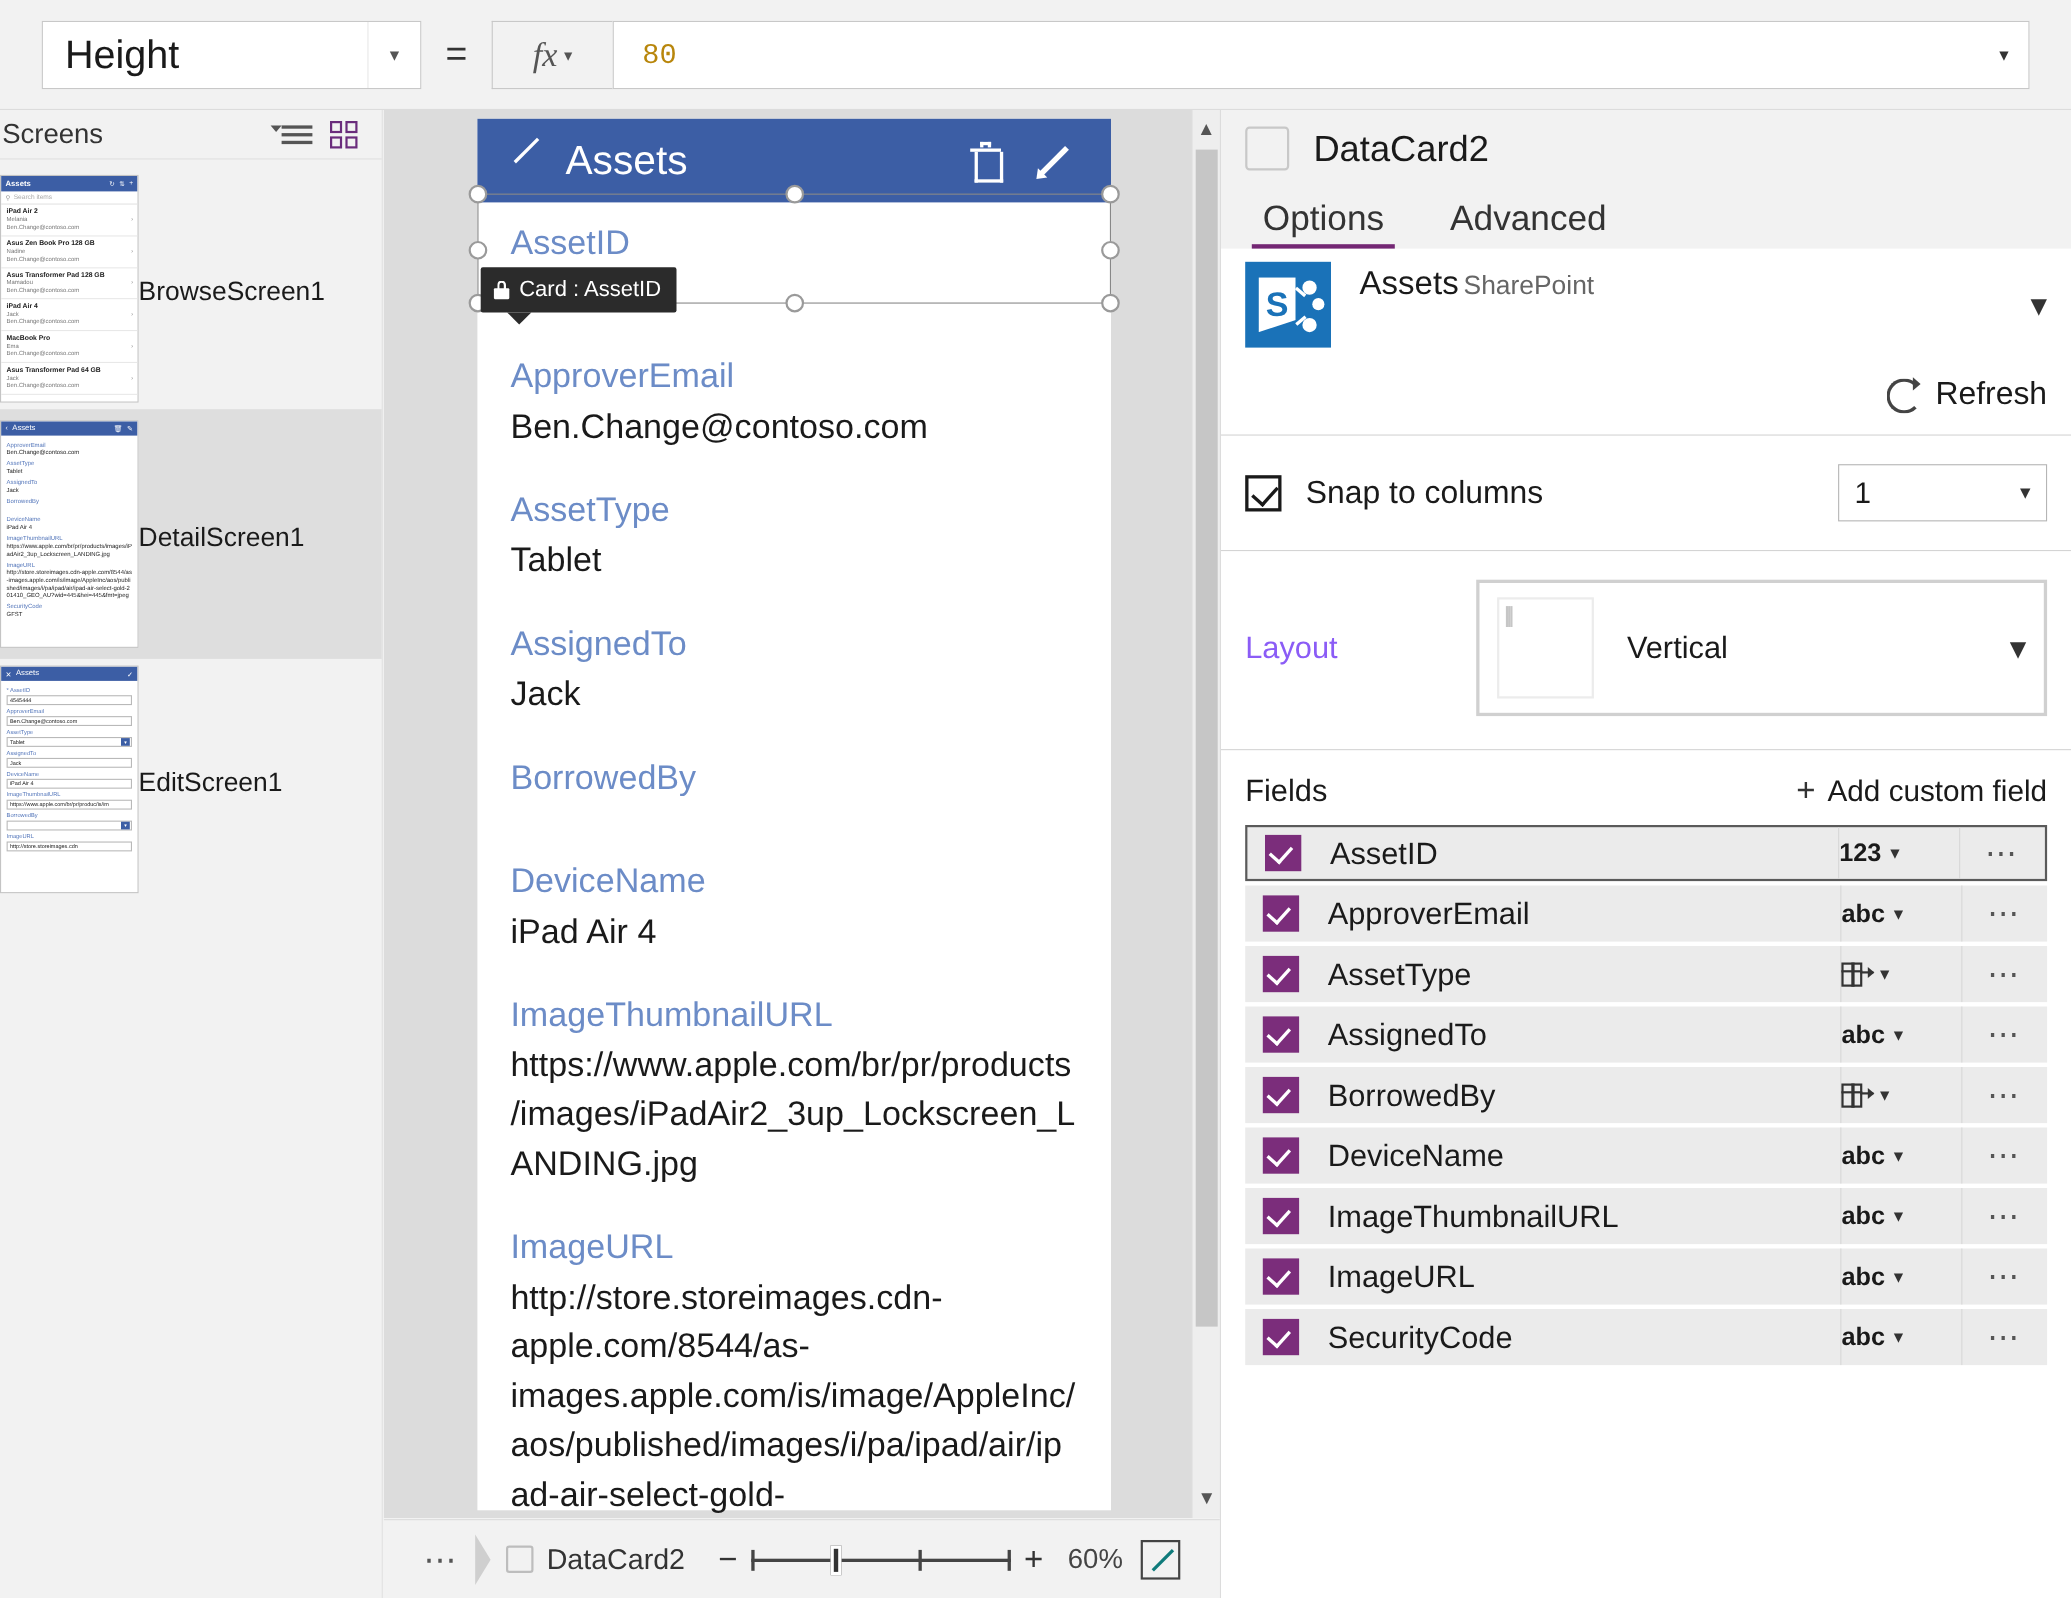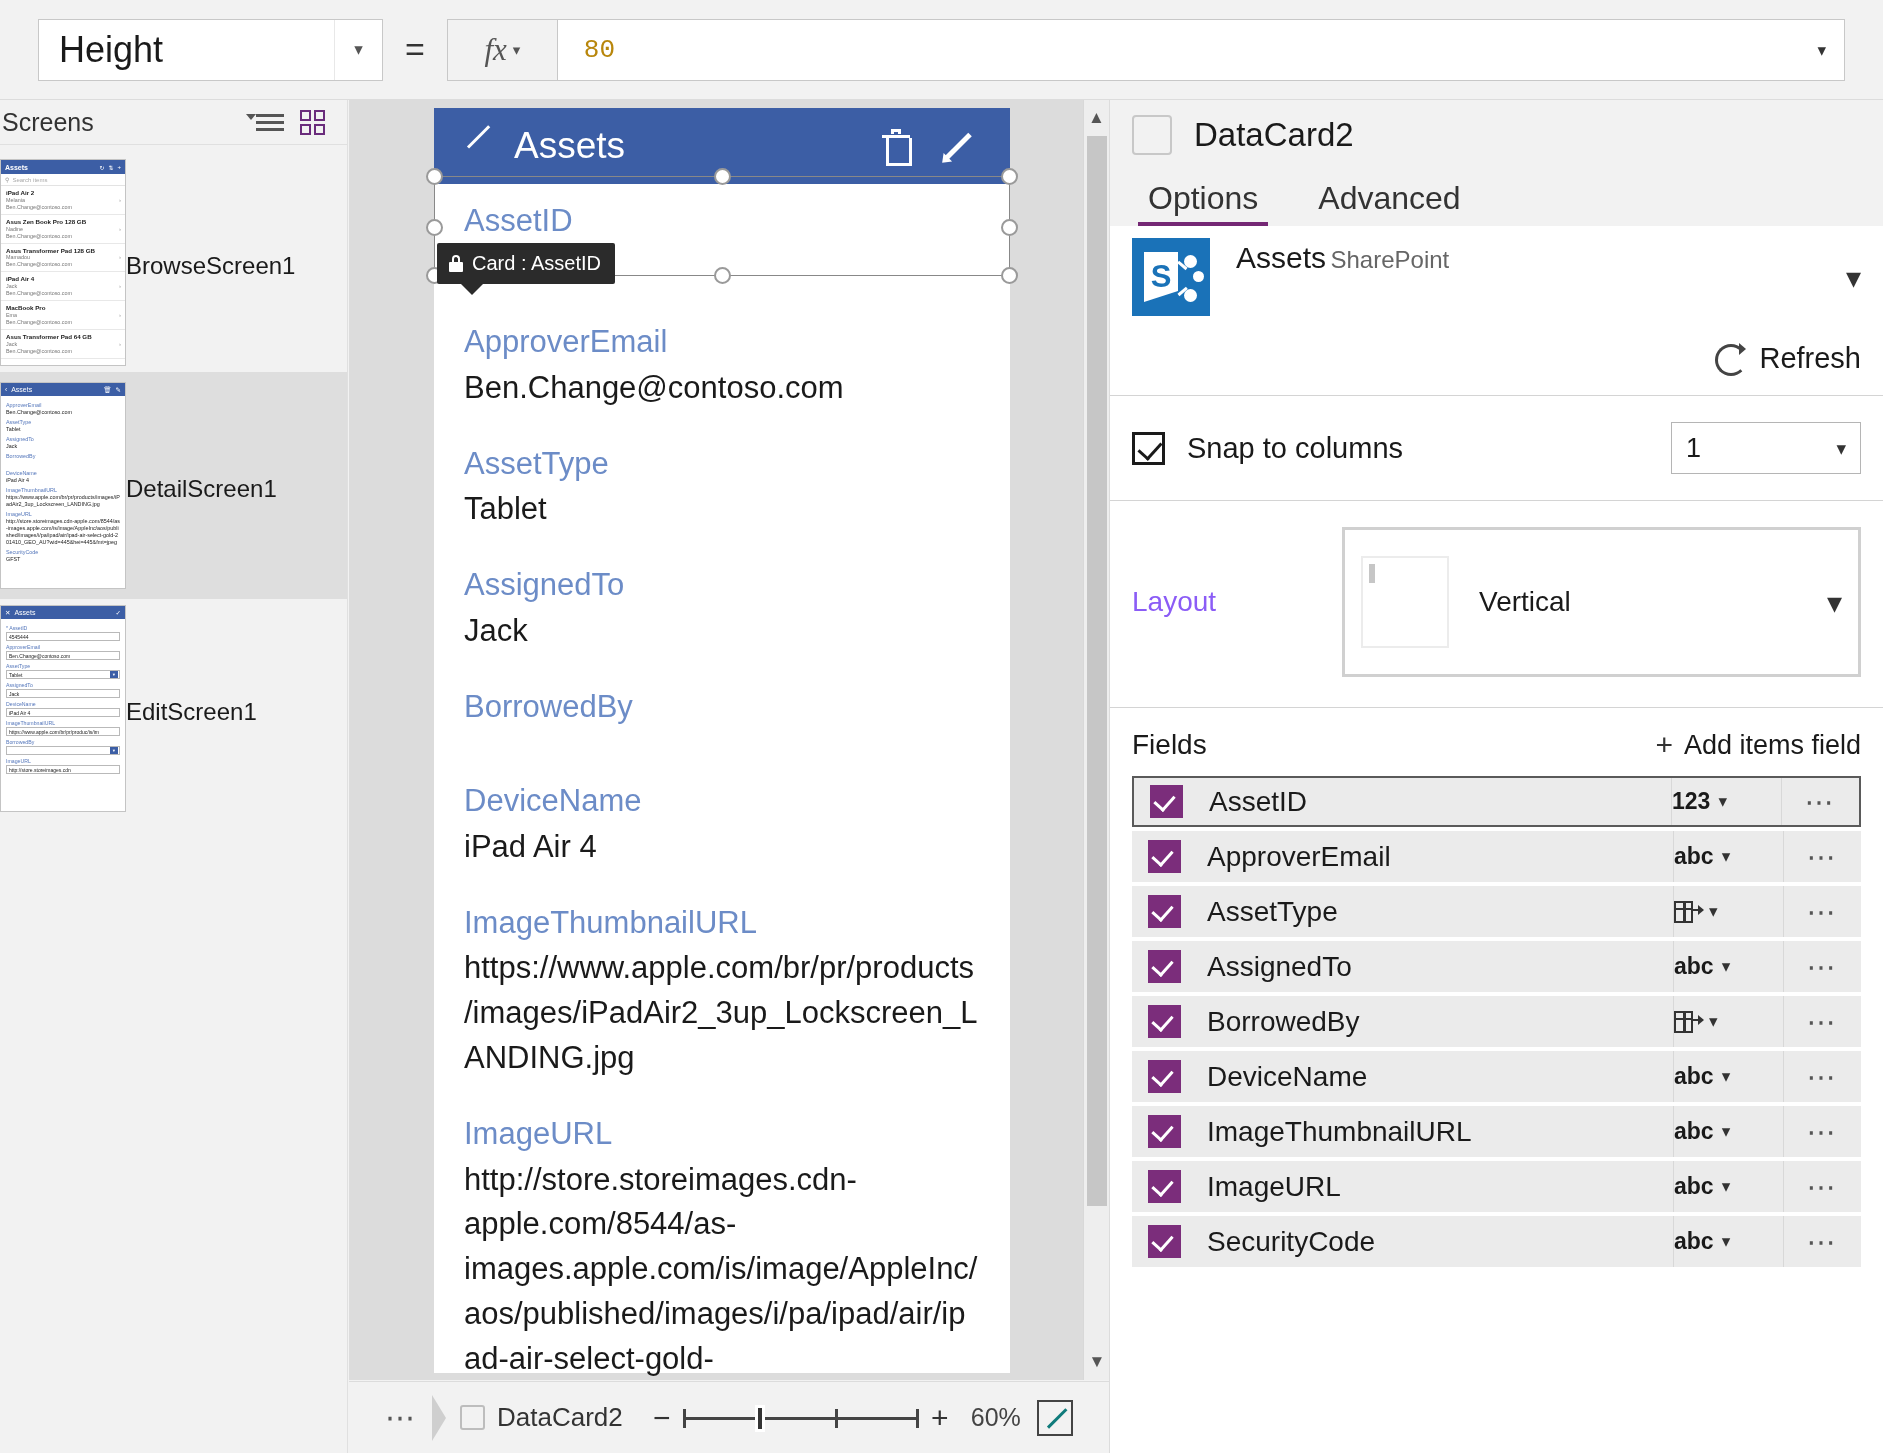"Vertical" .layout-box { height: 150px -> 124px }
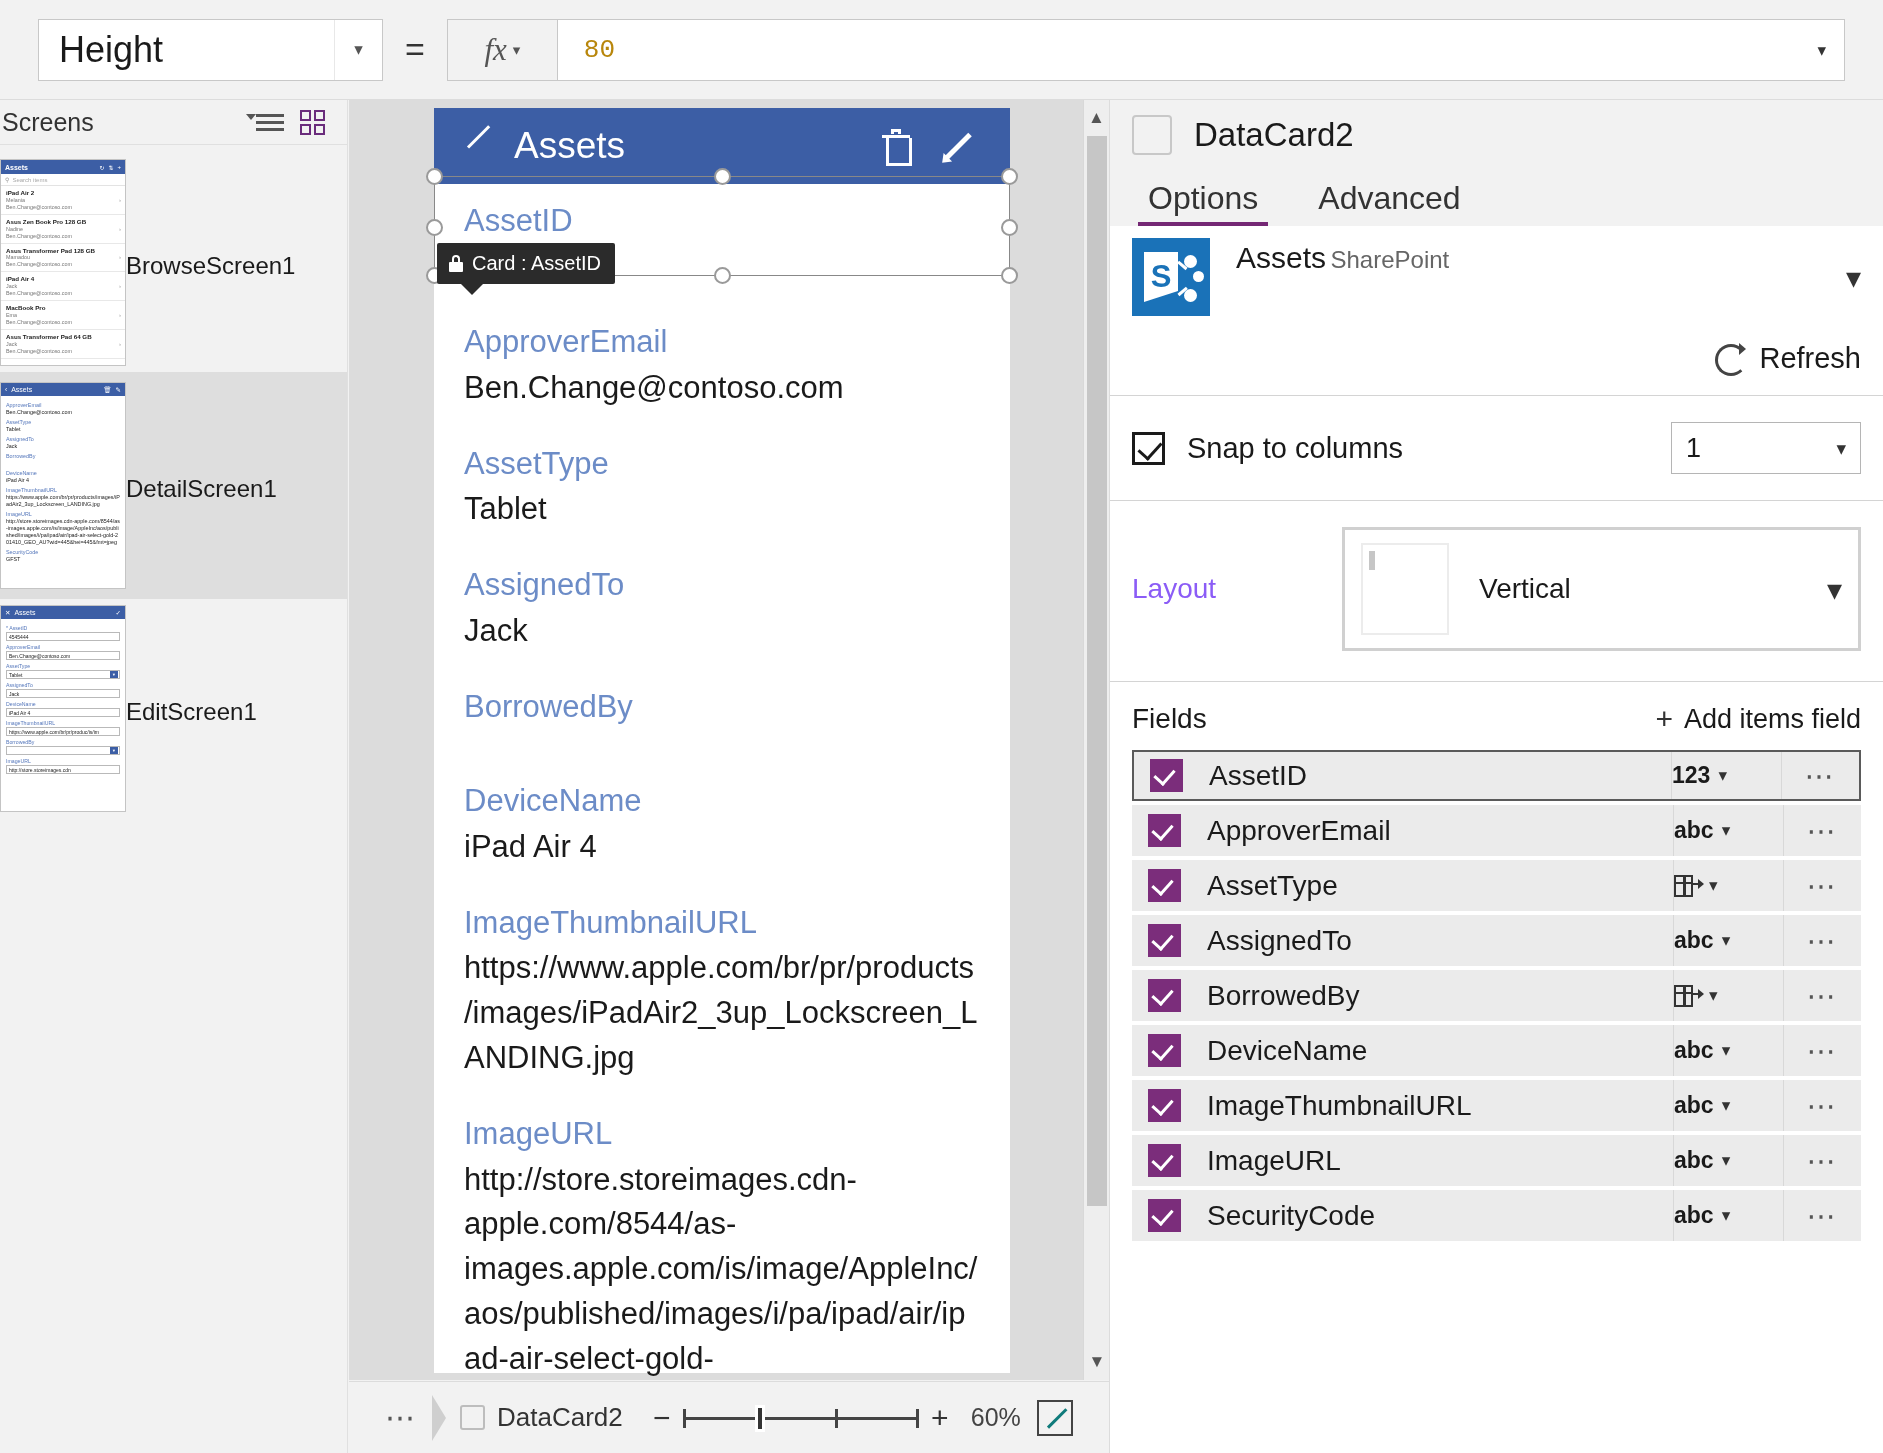"Add items field" span.add-lbl { text: items -> custom }
